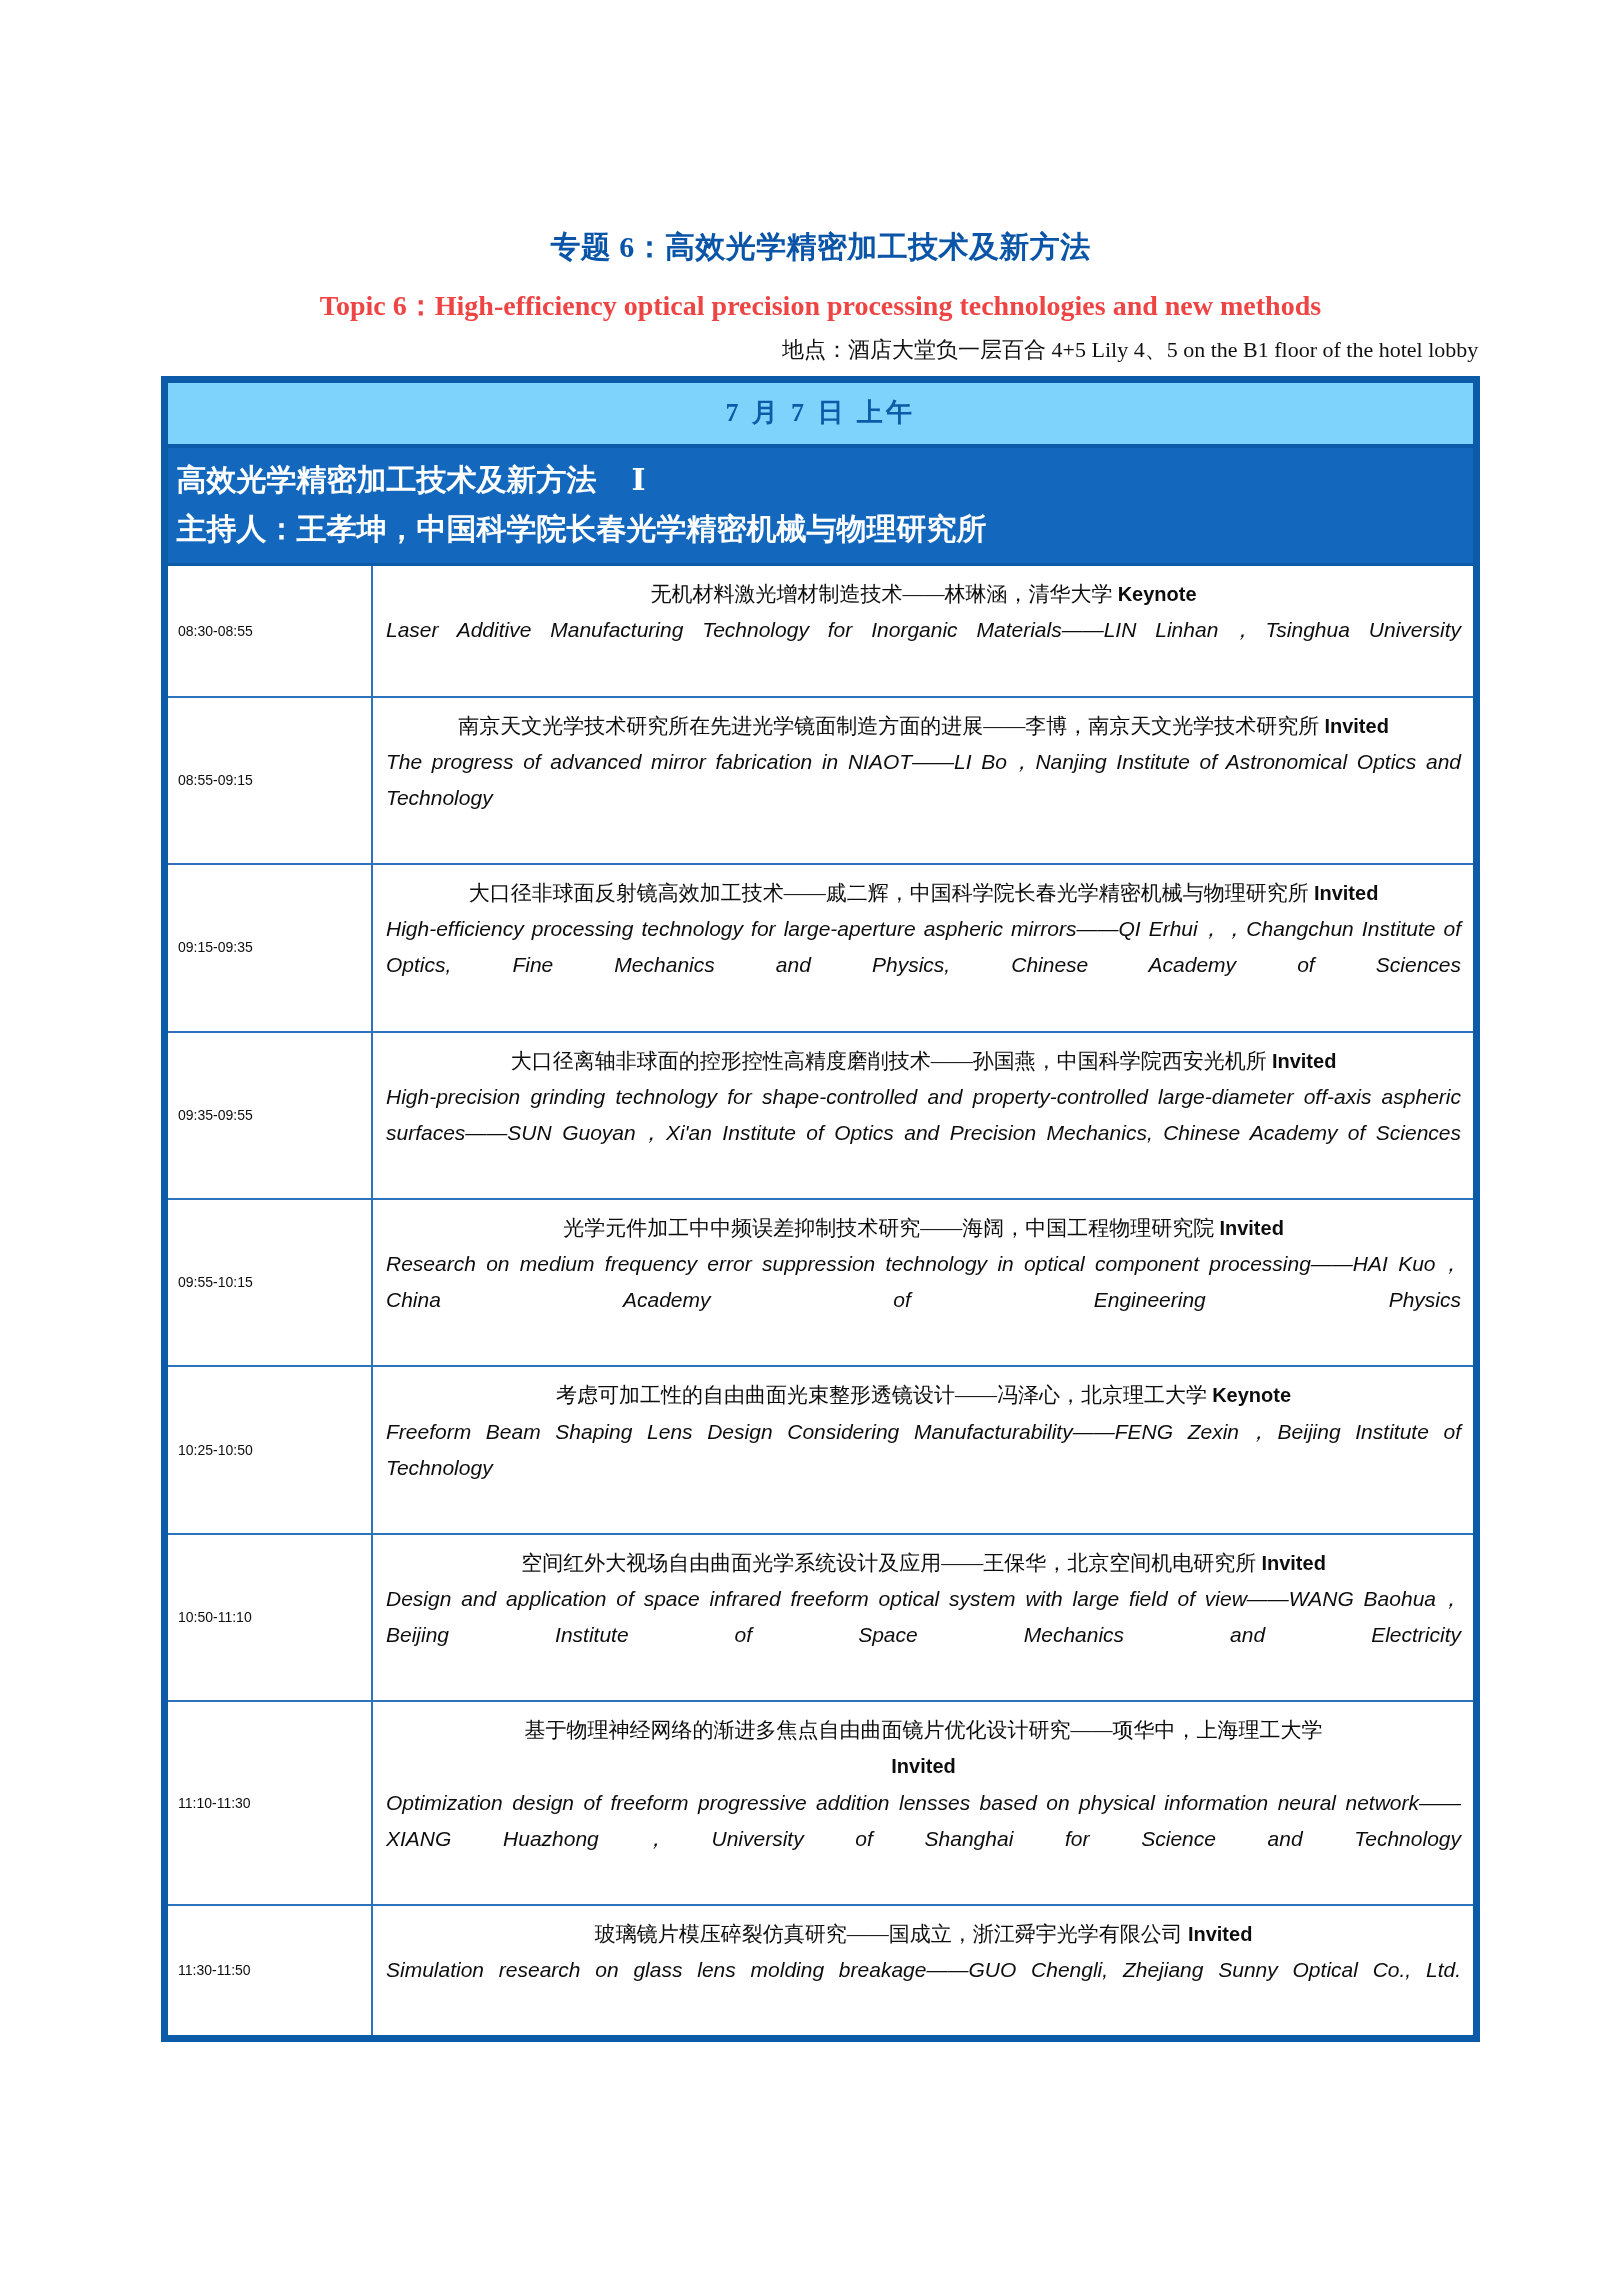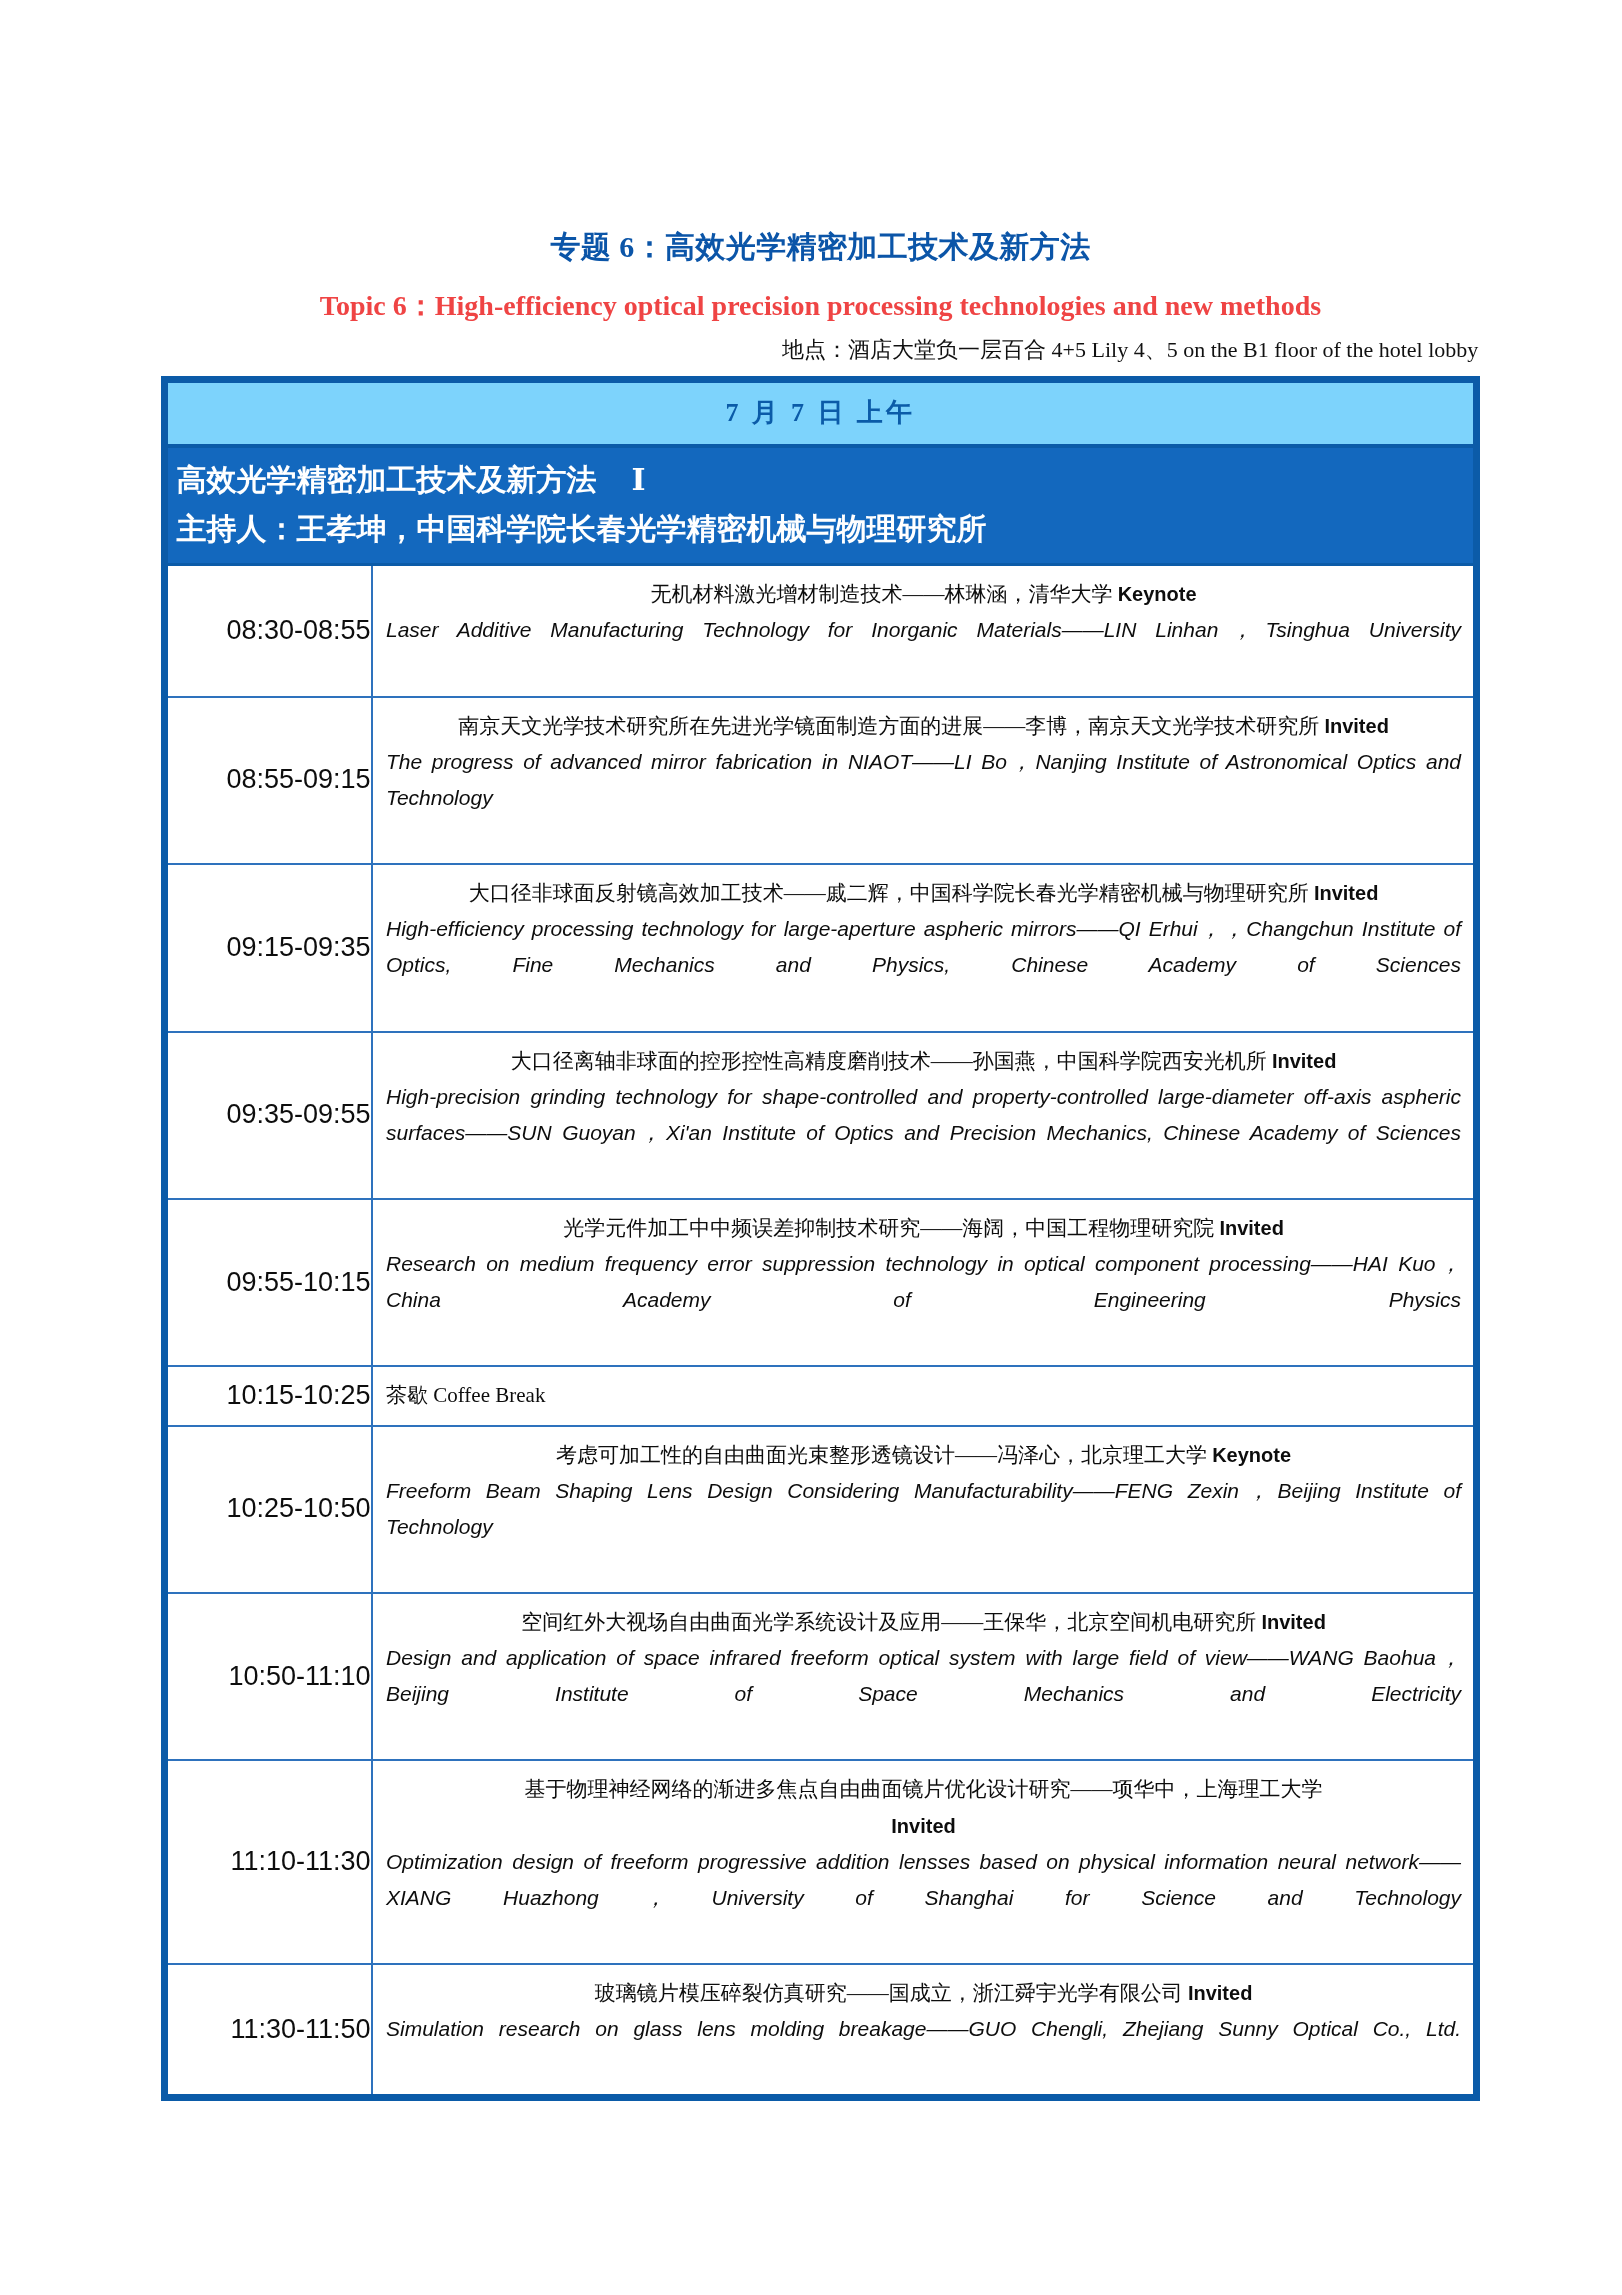"08:30-08:55" .time-cell { font-size: 27px -> 14px; text-align: right -> left }
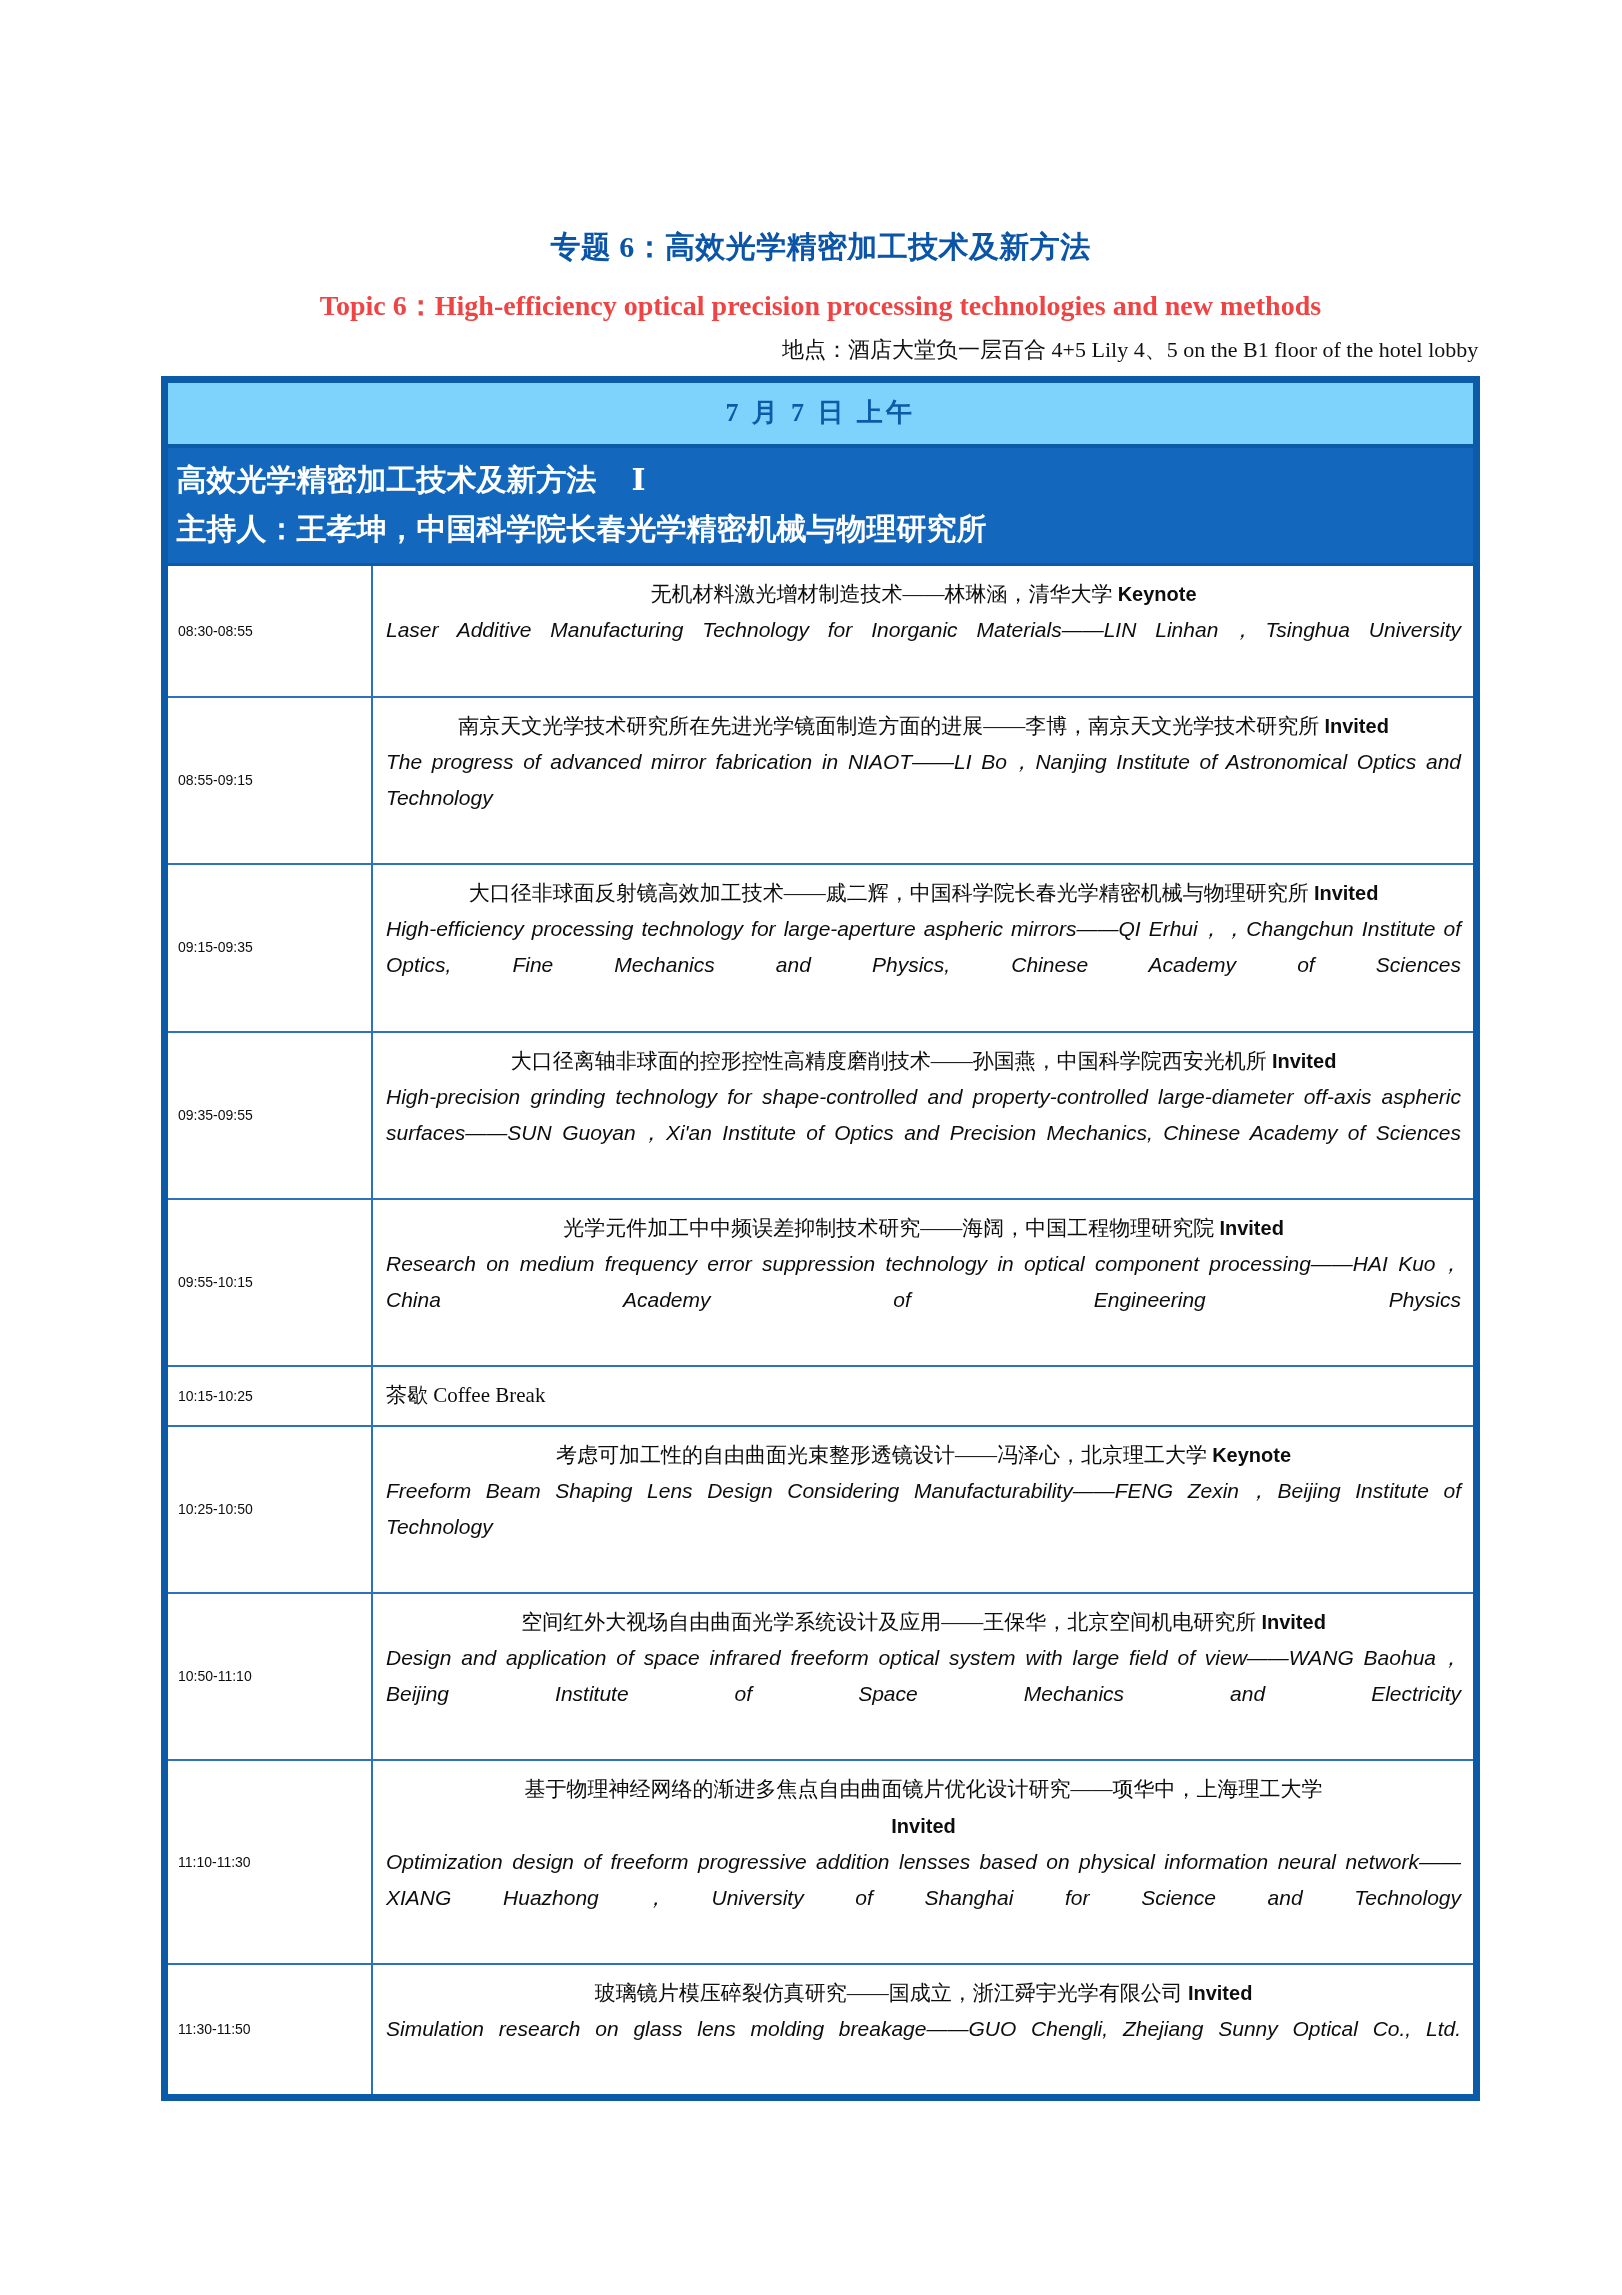"10:15-10:25" tr.row { html: <tr> <td>10:15-10:25</td> <td> <p><span>茶歇 Coffee Break</span></p> </td> </tr> -> none }
